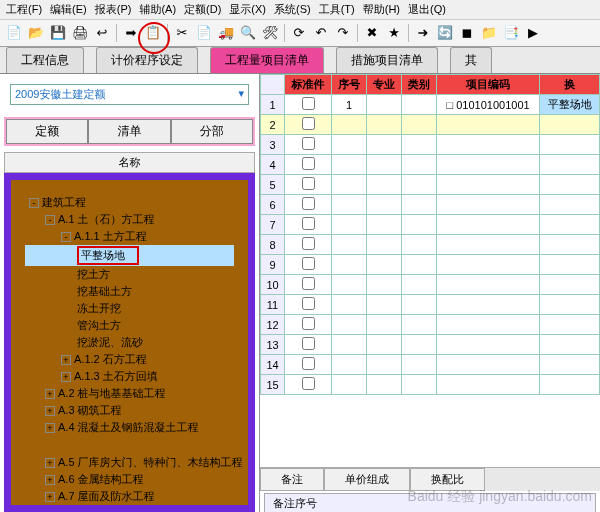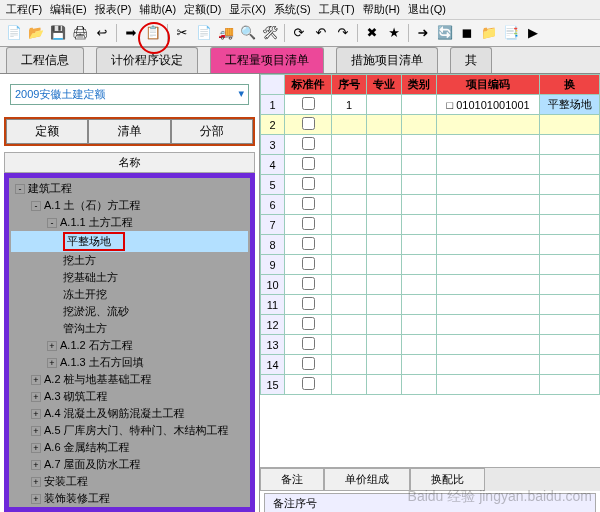"定额" .threebtns { border: 2px solid #c2410c -> 2px solid #f9a8d4 }
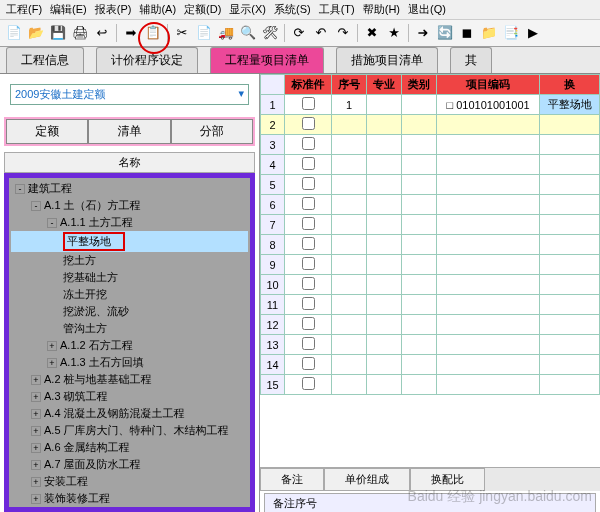"- 建筑工程" .tree { background: #a3a3a3 -> #a16207; border: 5px solid #6d28d9 -> 7px solid #6d28d9; padding: 2px -> 14px }
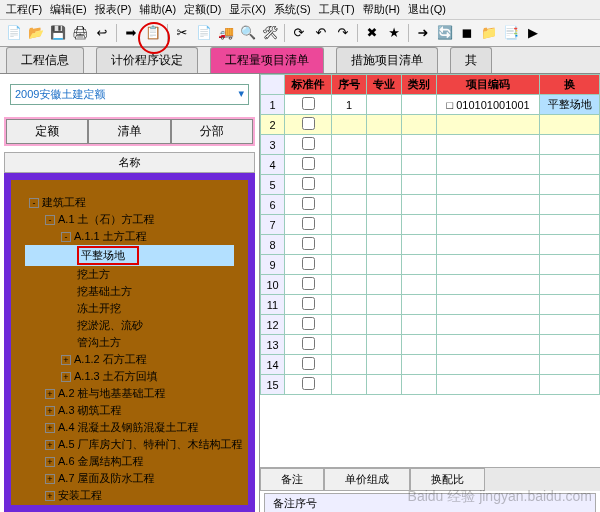"挖淤泥、流砂" div.node { order: before "管沟土方" -> after "管沟土方" }
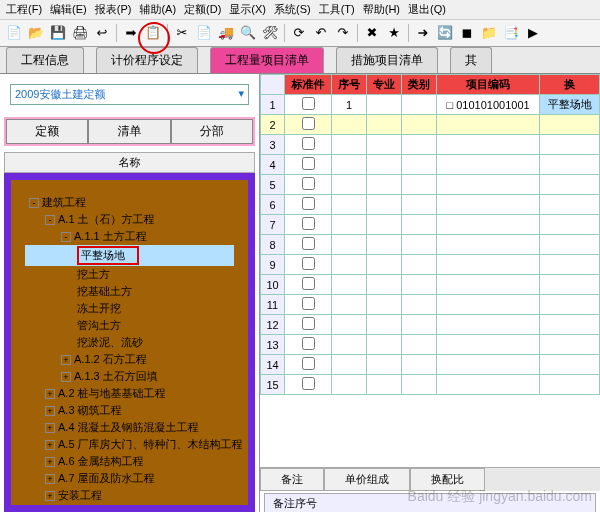"+ A.5 厂库房大门、特种门、木结构工程" div.node { margin-top: none -> 18px }
